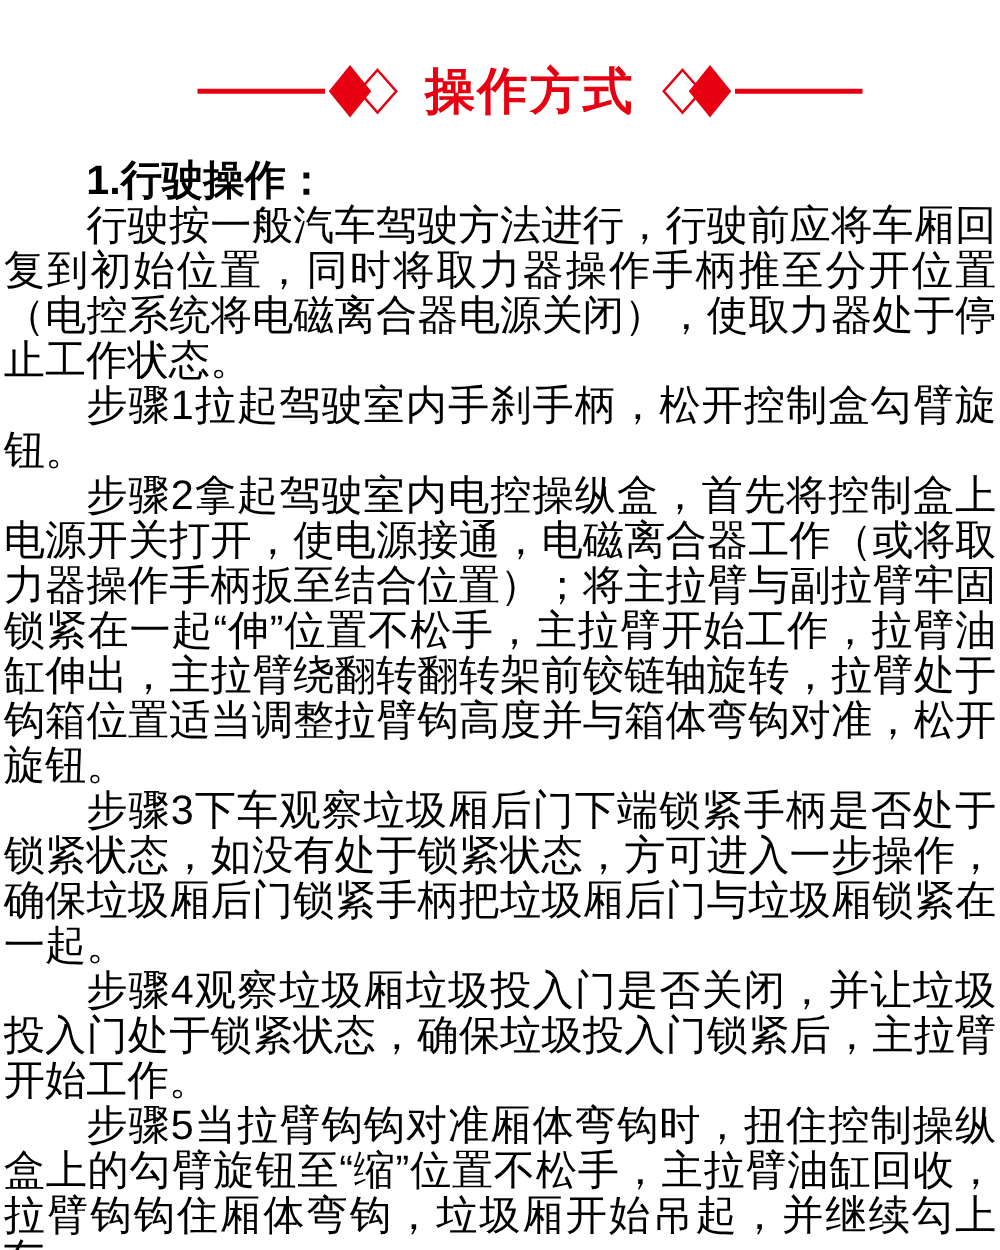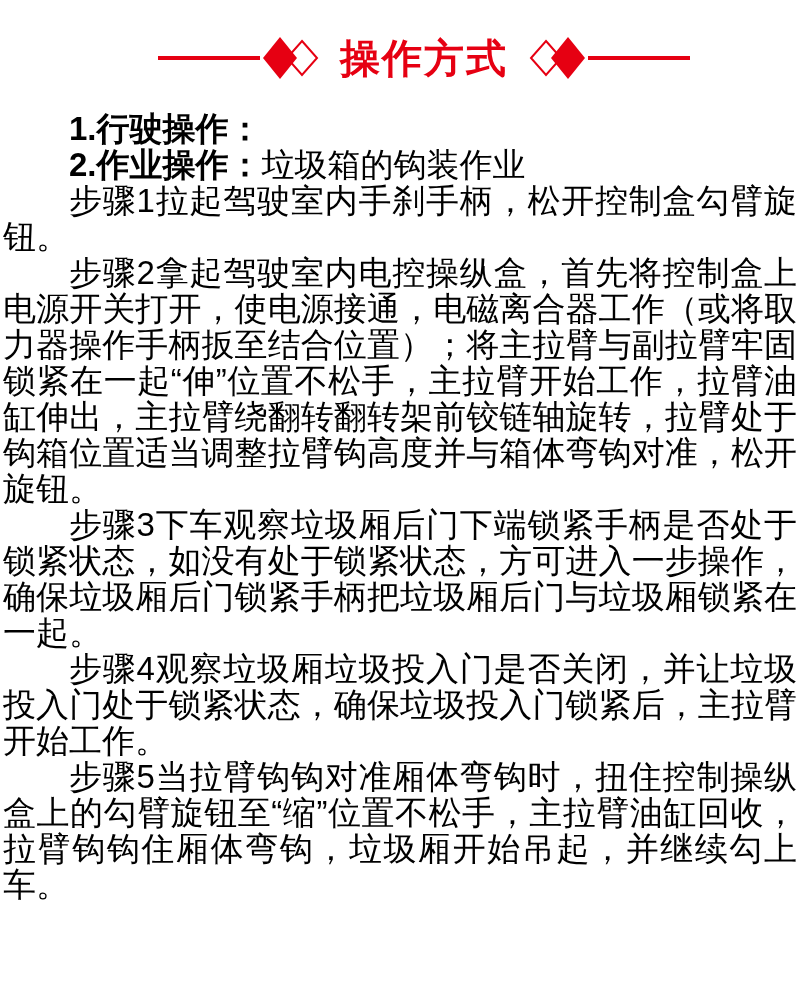"操作方式" .header { margin-top: 29px -> 44px }
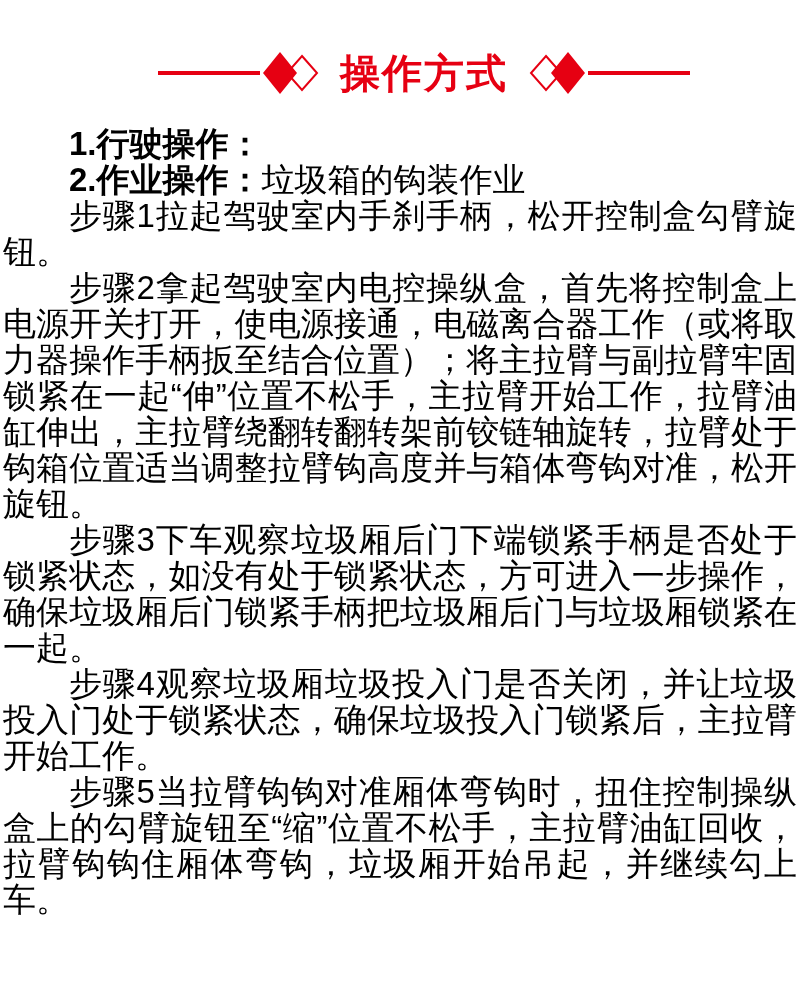"行驶按一般汽车驾驶方法进行，行驶前应将车厢回复到初始位置，同时将取力器操作手柄推" p { html: none -> <p>行驶按一般汽车驾驶方法进行，行驶前应将车厢回复到初始位置，同时将取力器操作手柄推至分开位置（电控系统将电磁离合器电源关闭），使取力器处于停止工作状态。</p> }
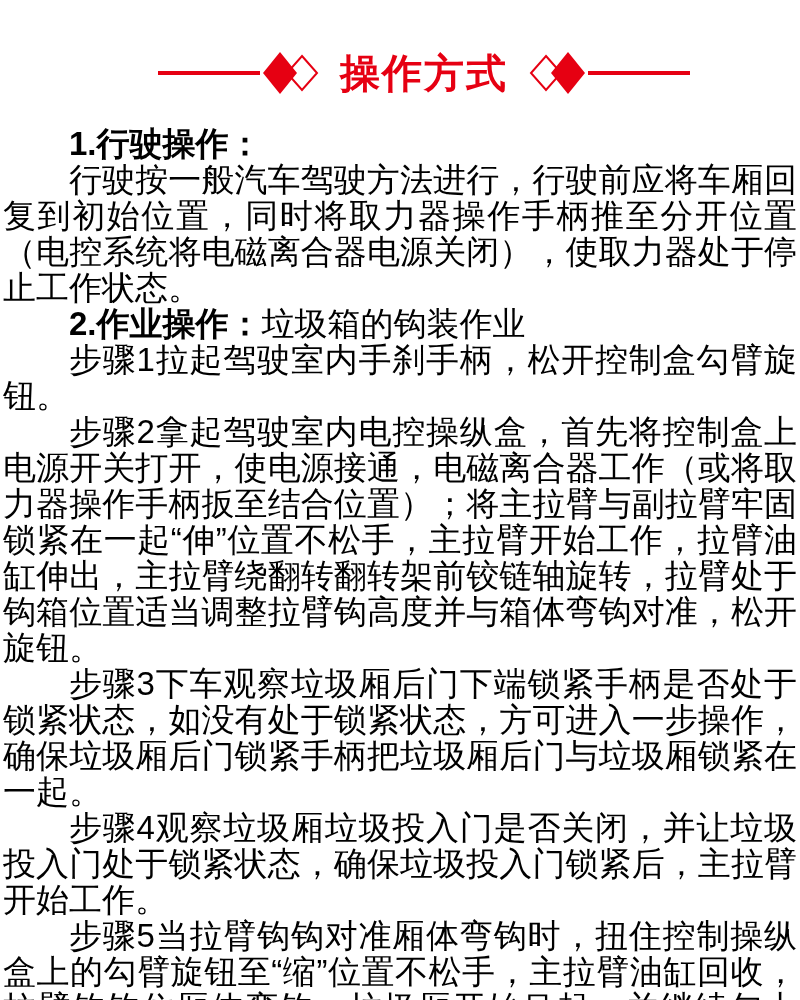"2.作业操作：垃圾箱的钩装作业" p { html: <p><span>2.作业操作：</span><span>垃圾箱的钩装作业</span></p> -> none }
